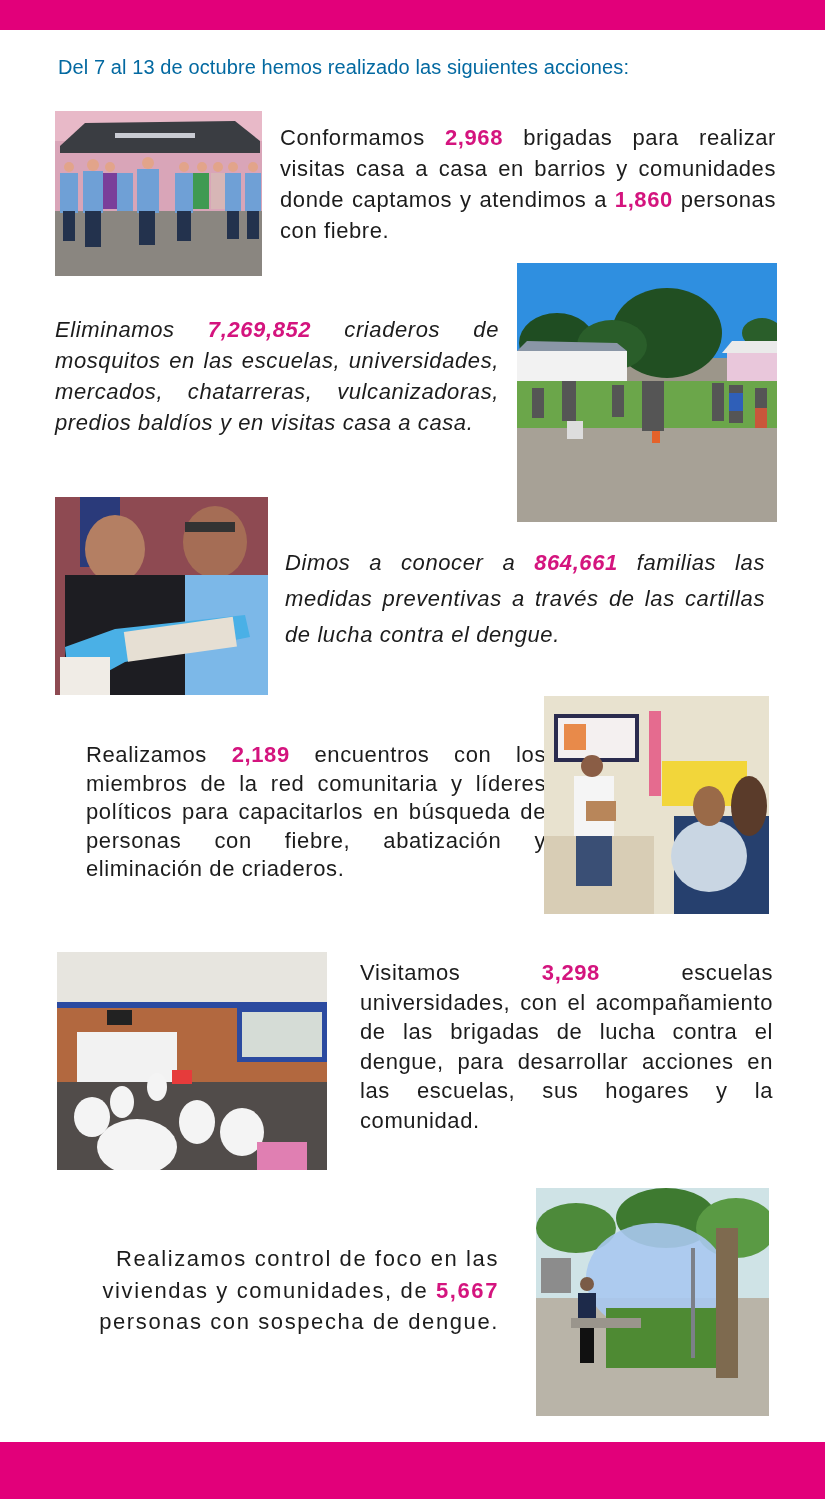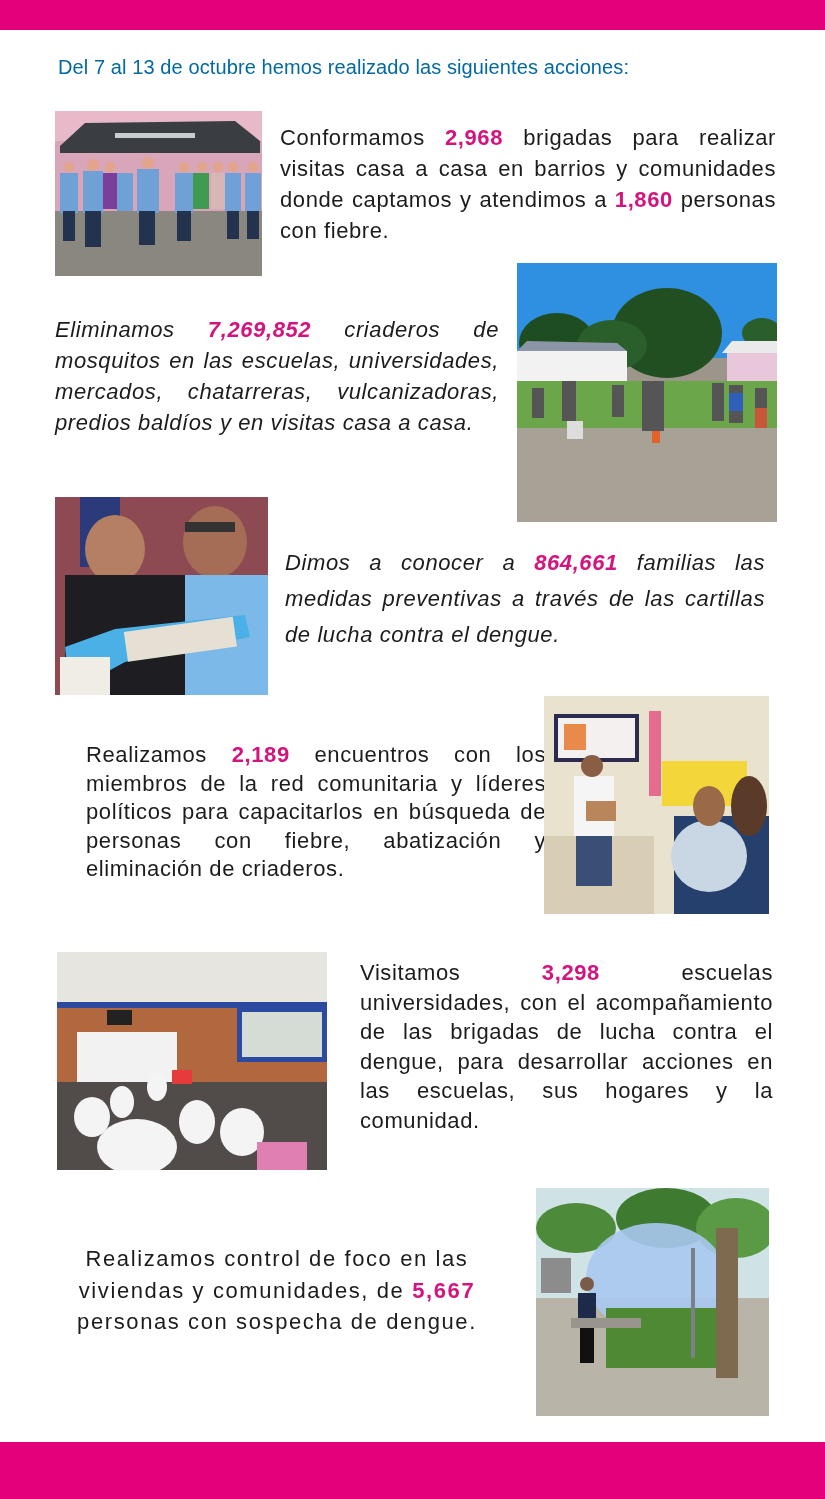"Realizamos control de foco en" #b6 { text-align: center -> right }
